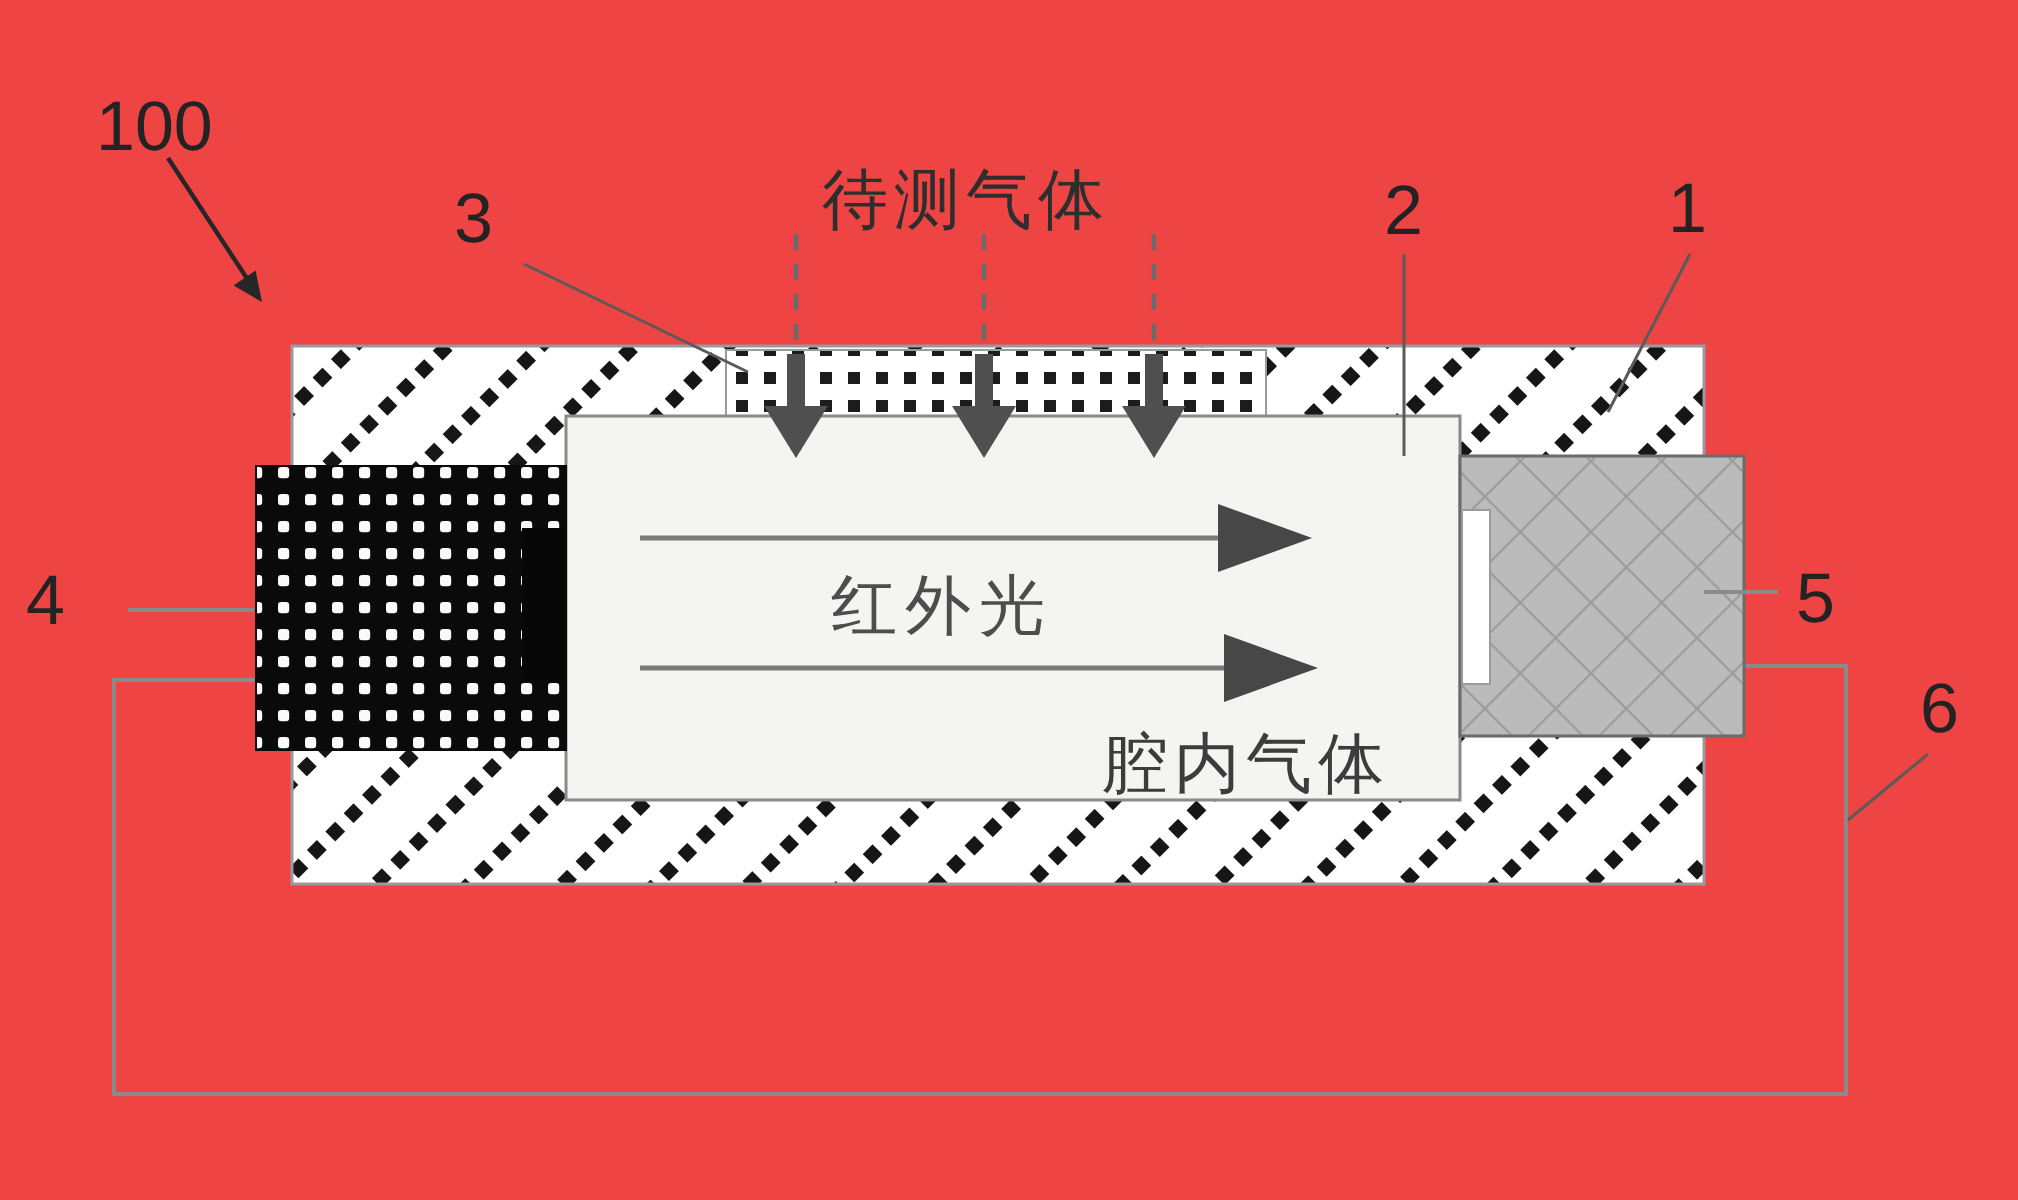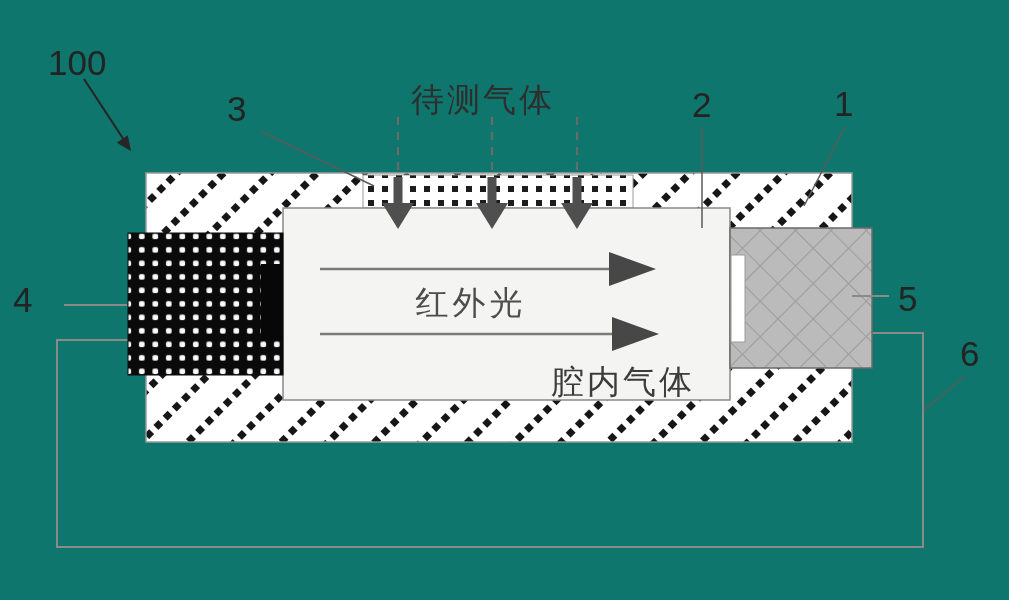"100" .canvas { background: #0f766e -> #ef4444 }
